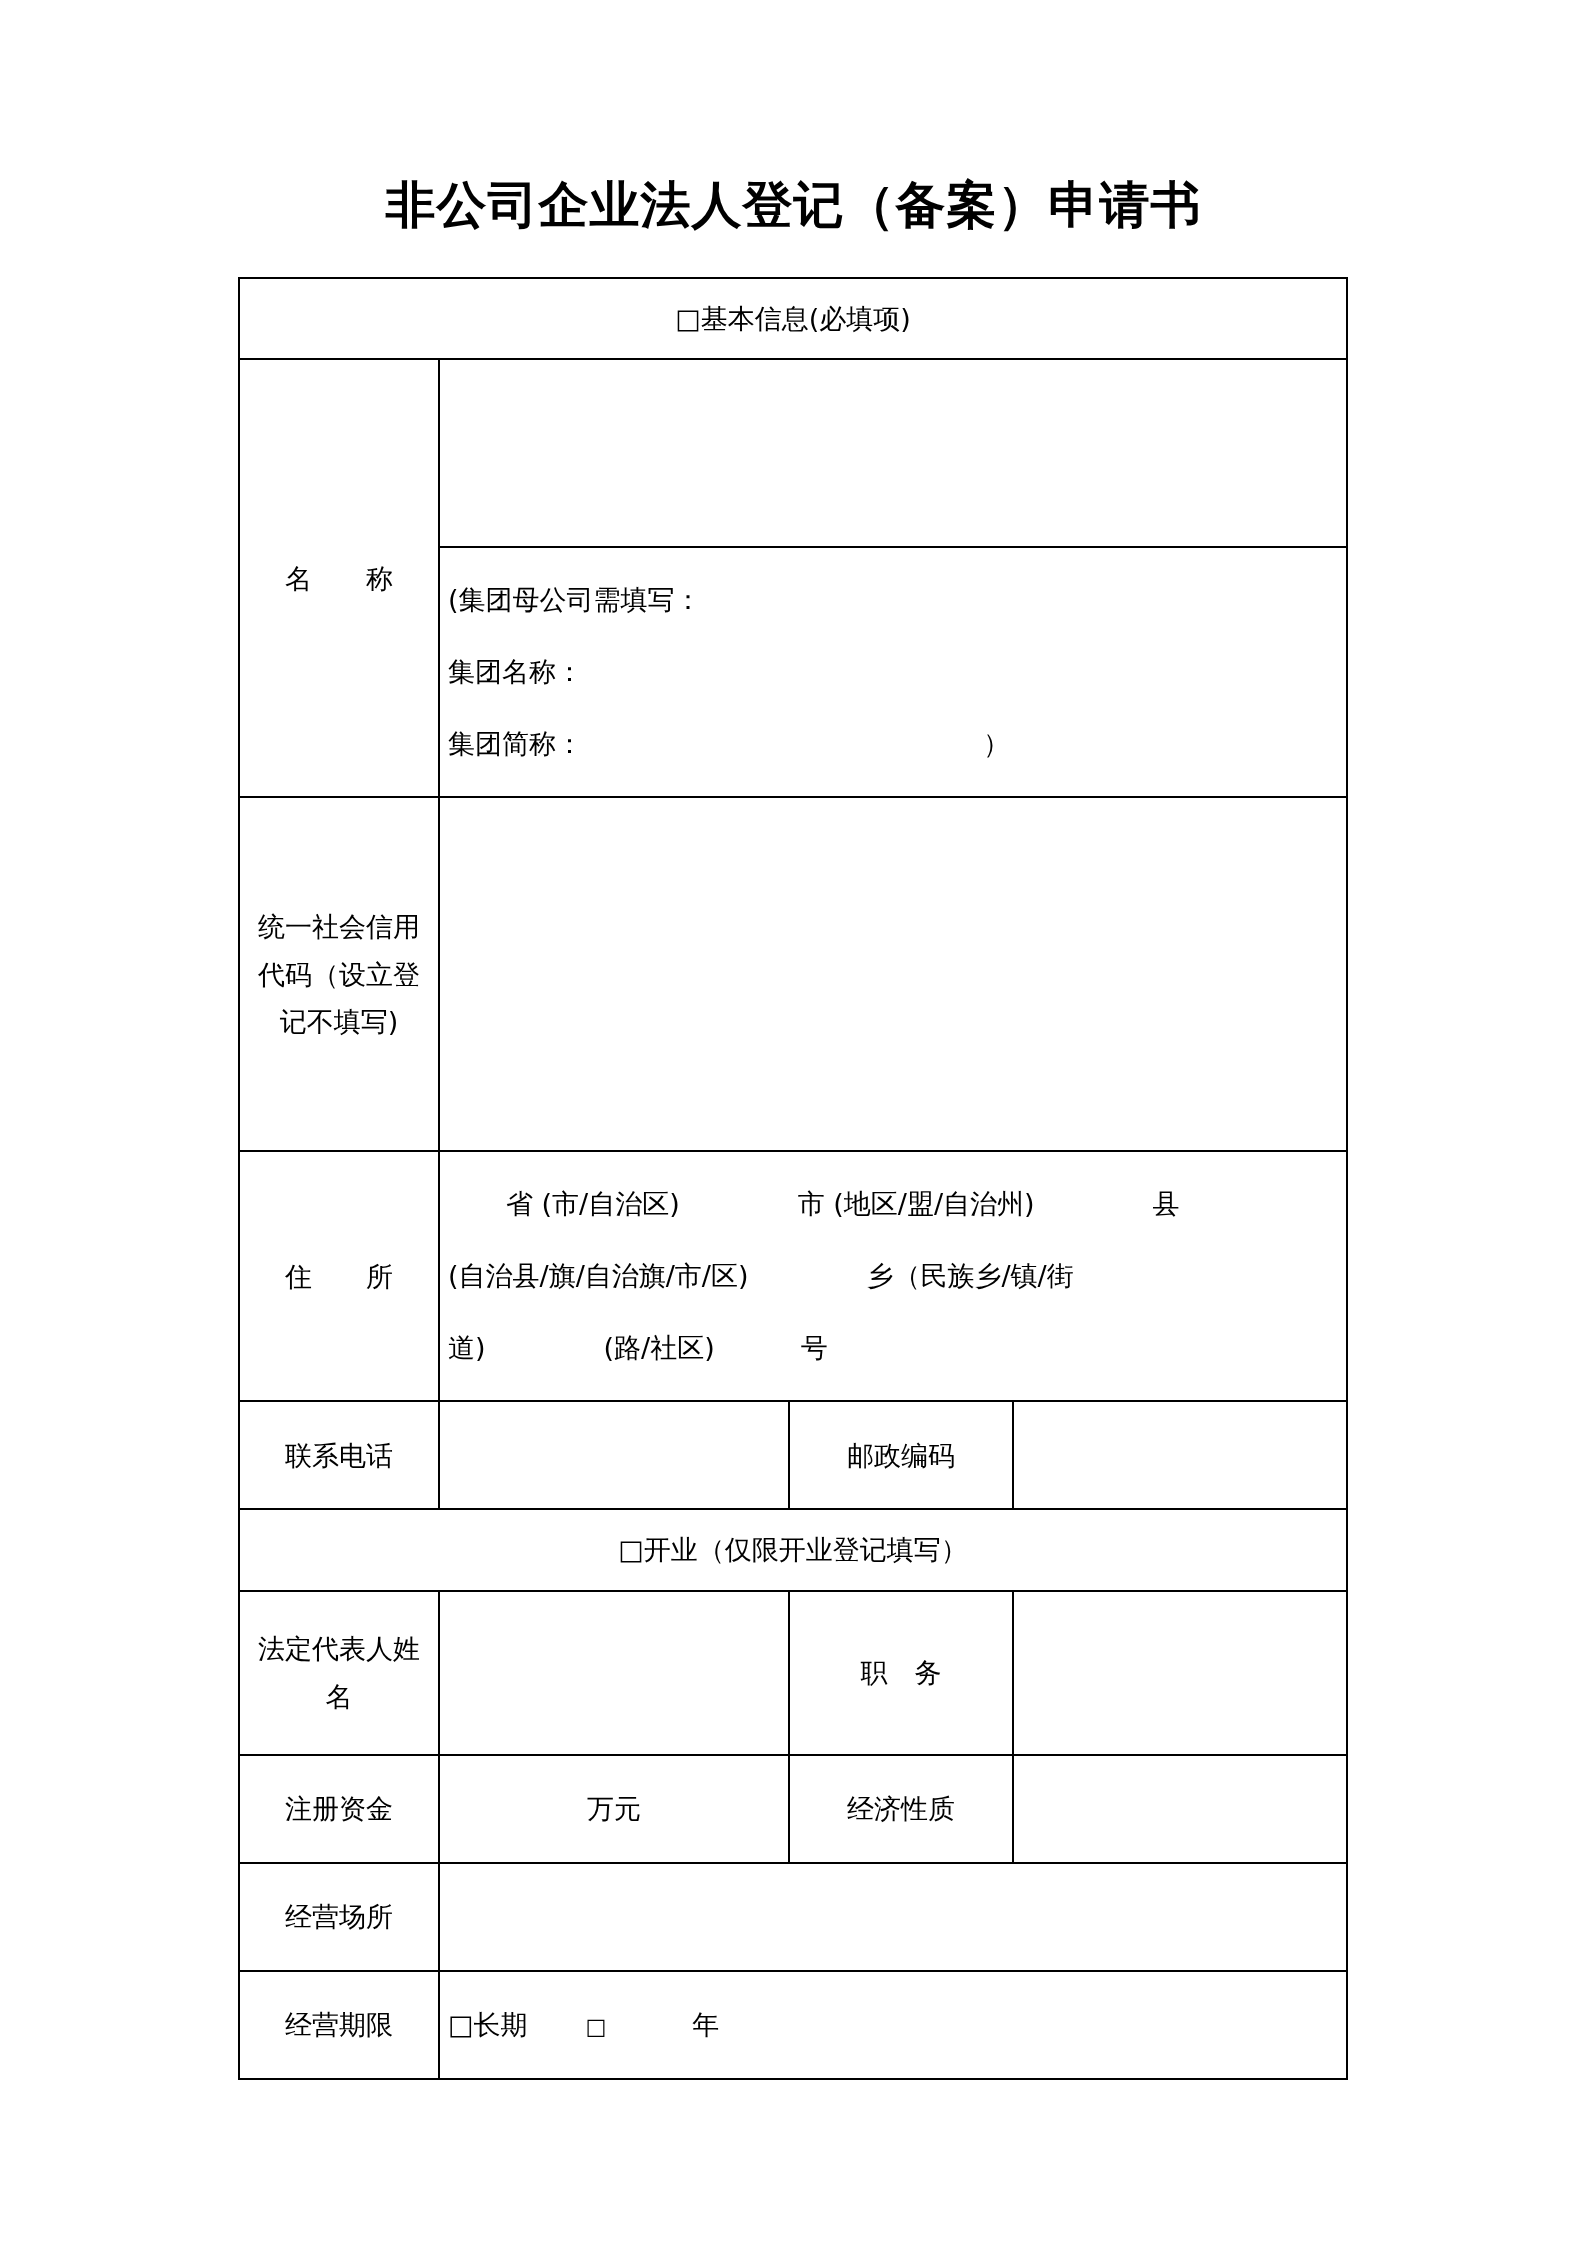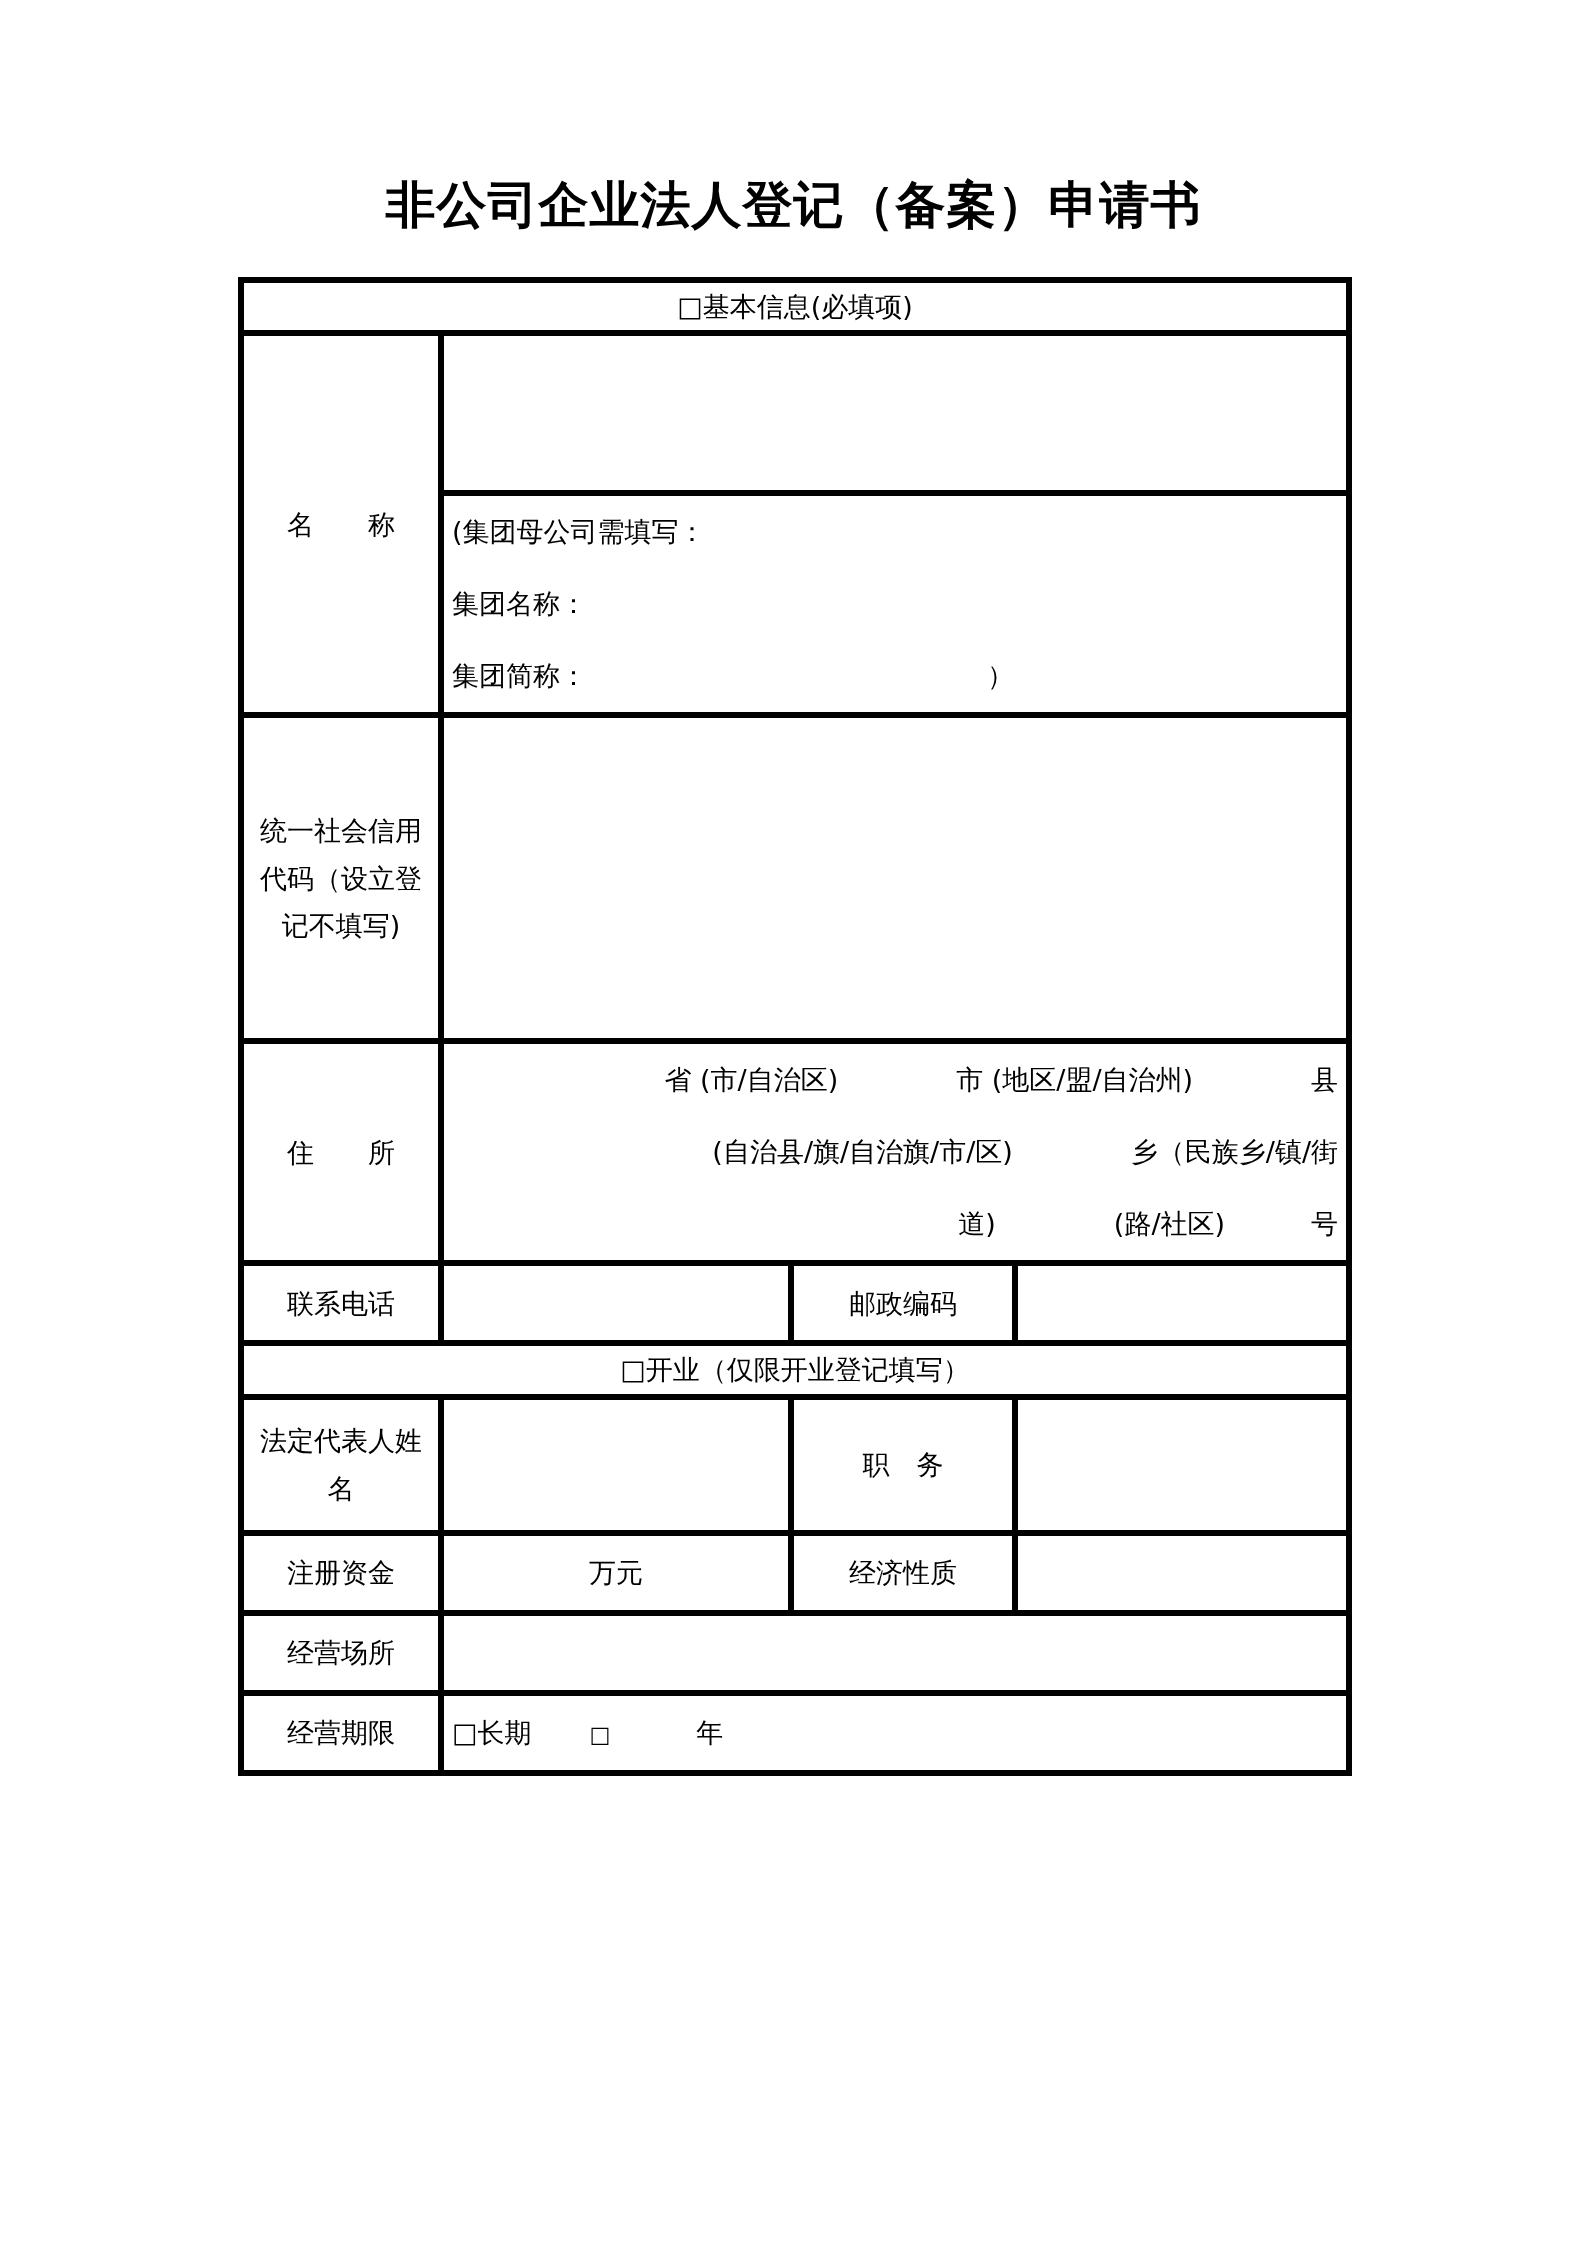"□基本信息(必填项)" table.form td { border: 6px solid #000000 -> 2px solid #000000; padding: 0 8px -> 16px 8px }
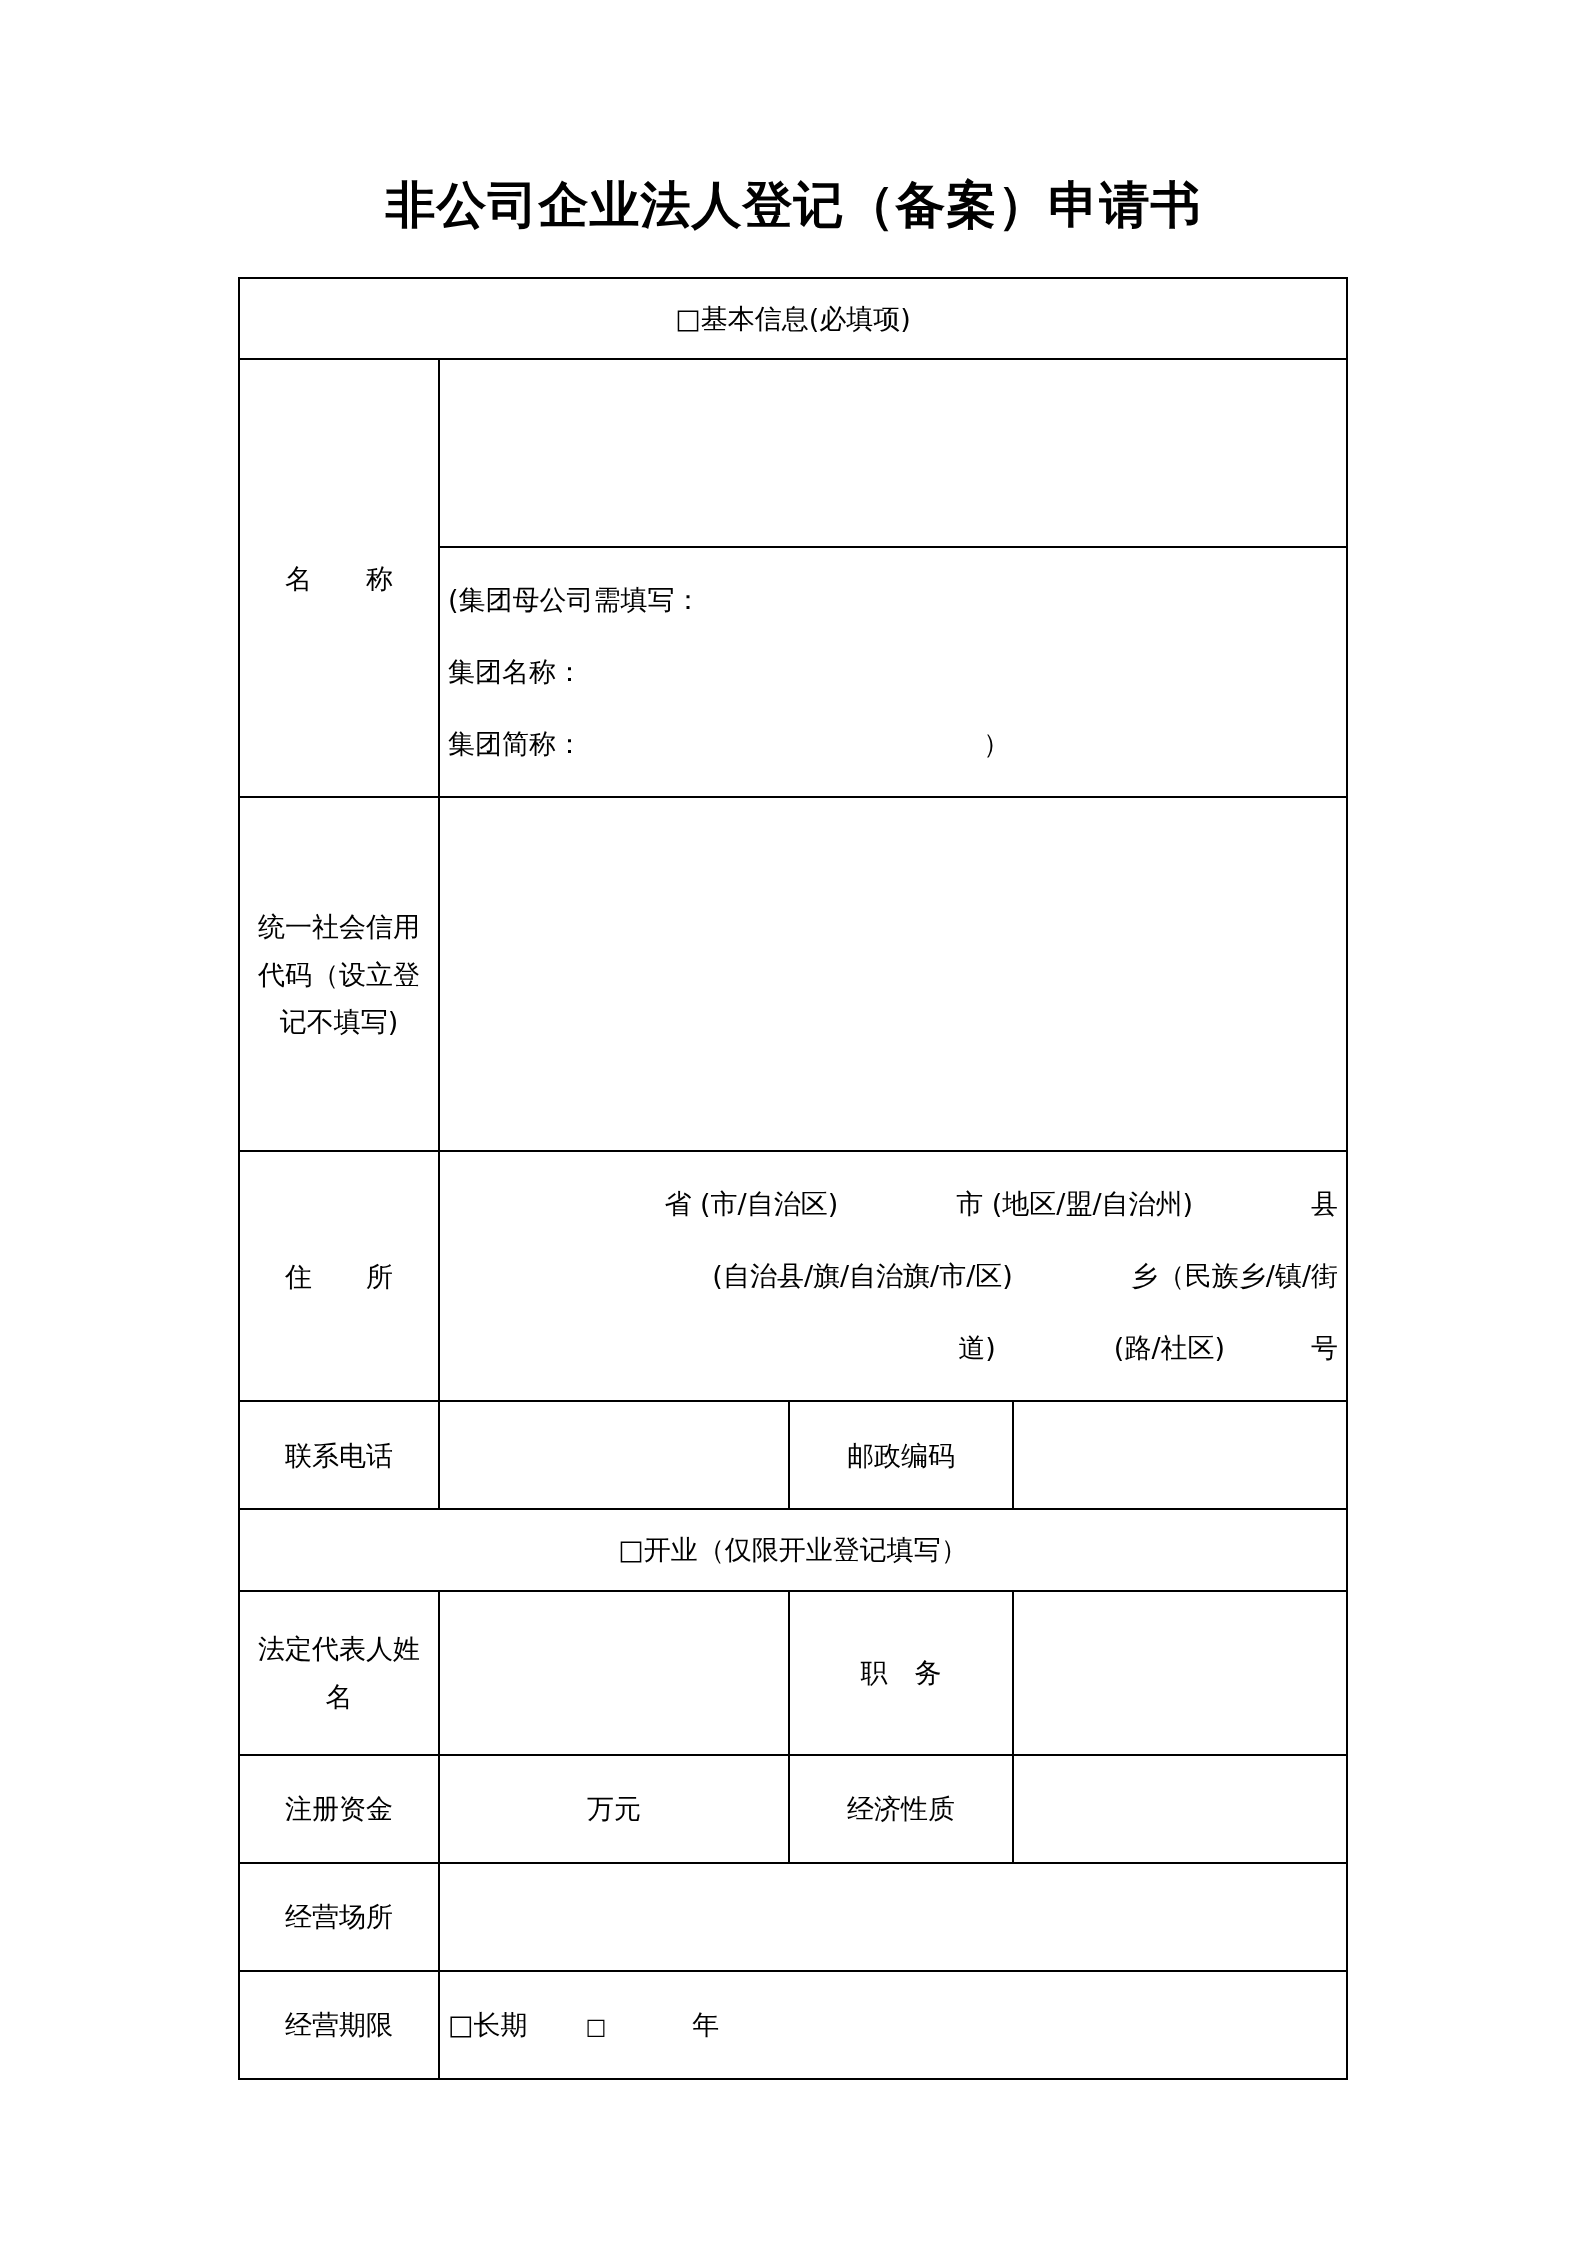"省 (市/自治区) 市 (地区/盟/自治州) 县" .addr-lines div { text-align: right -> none }
